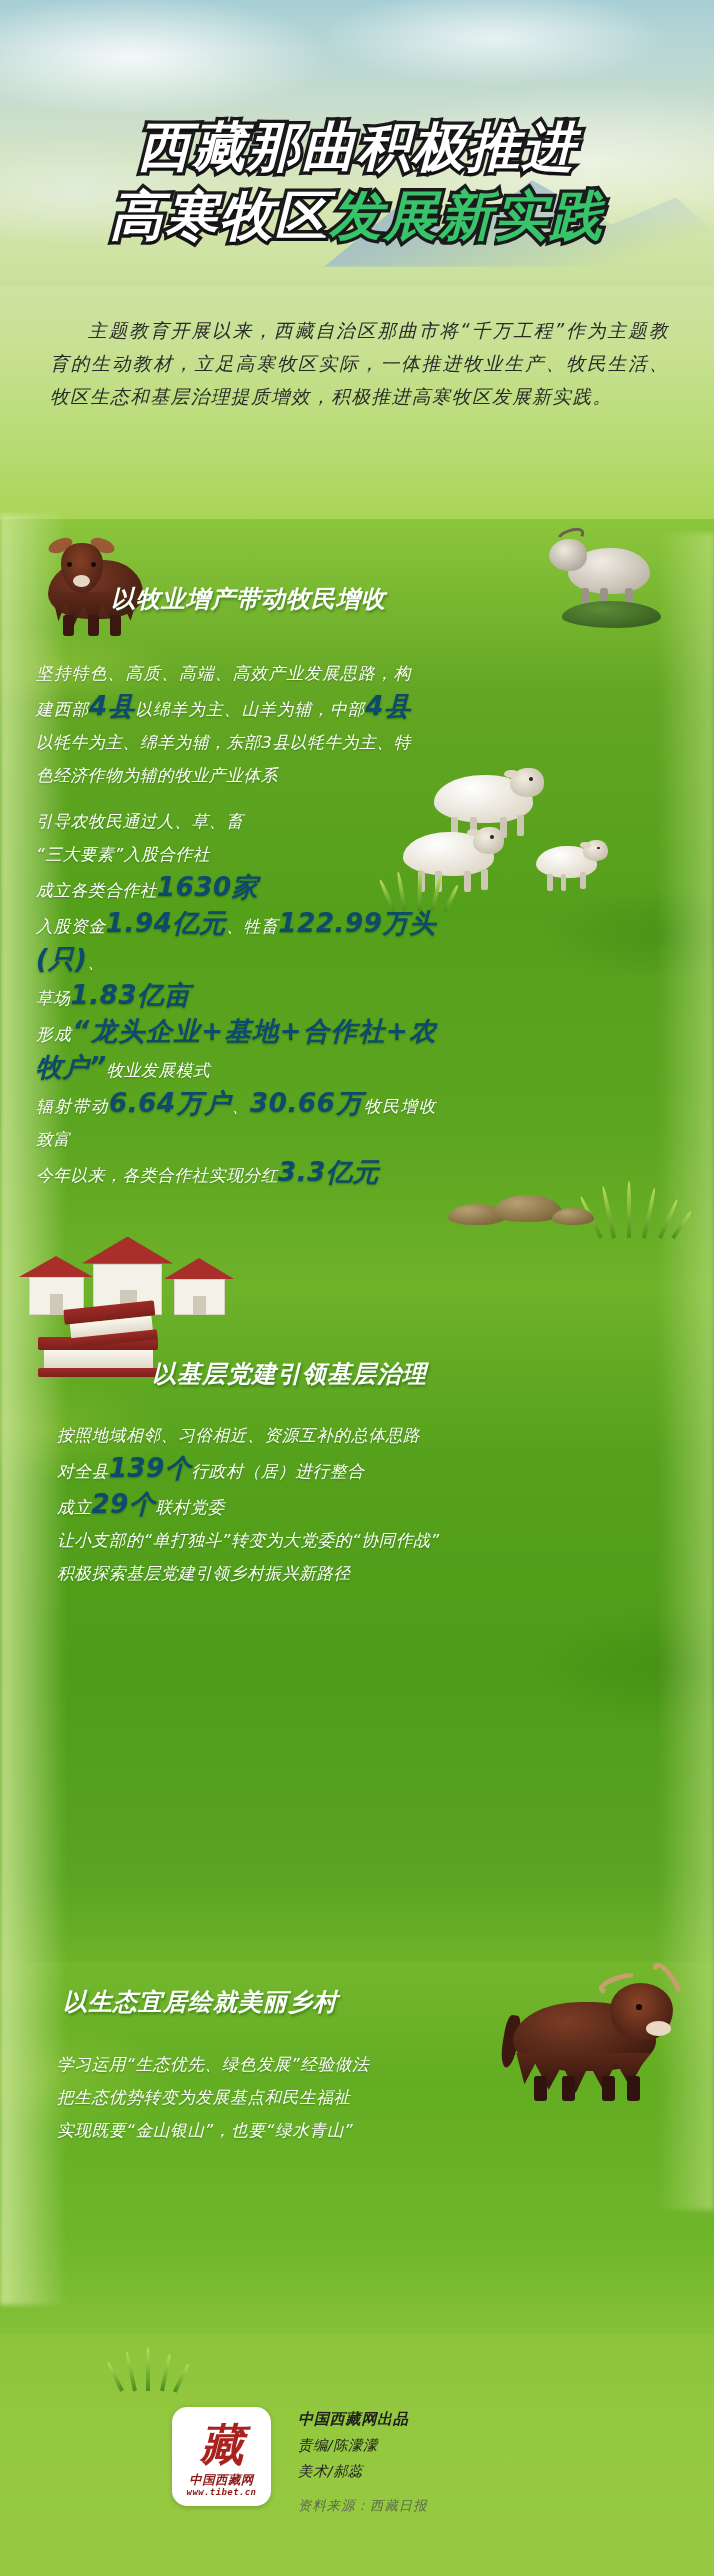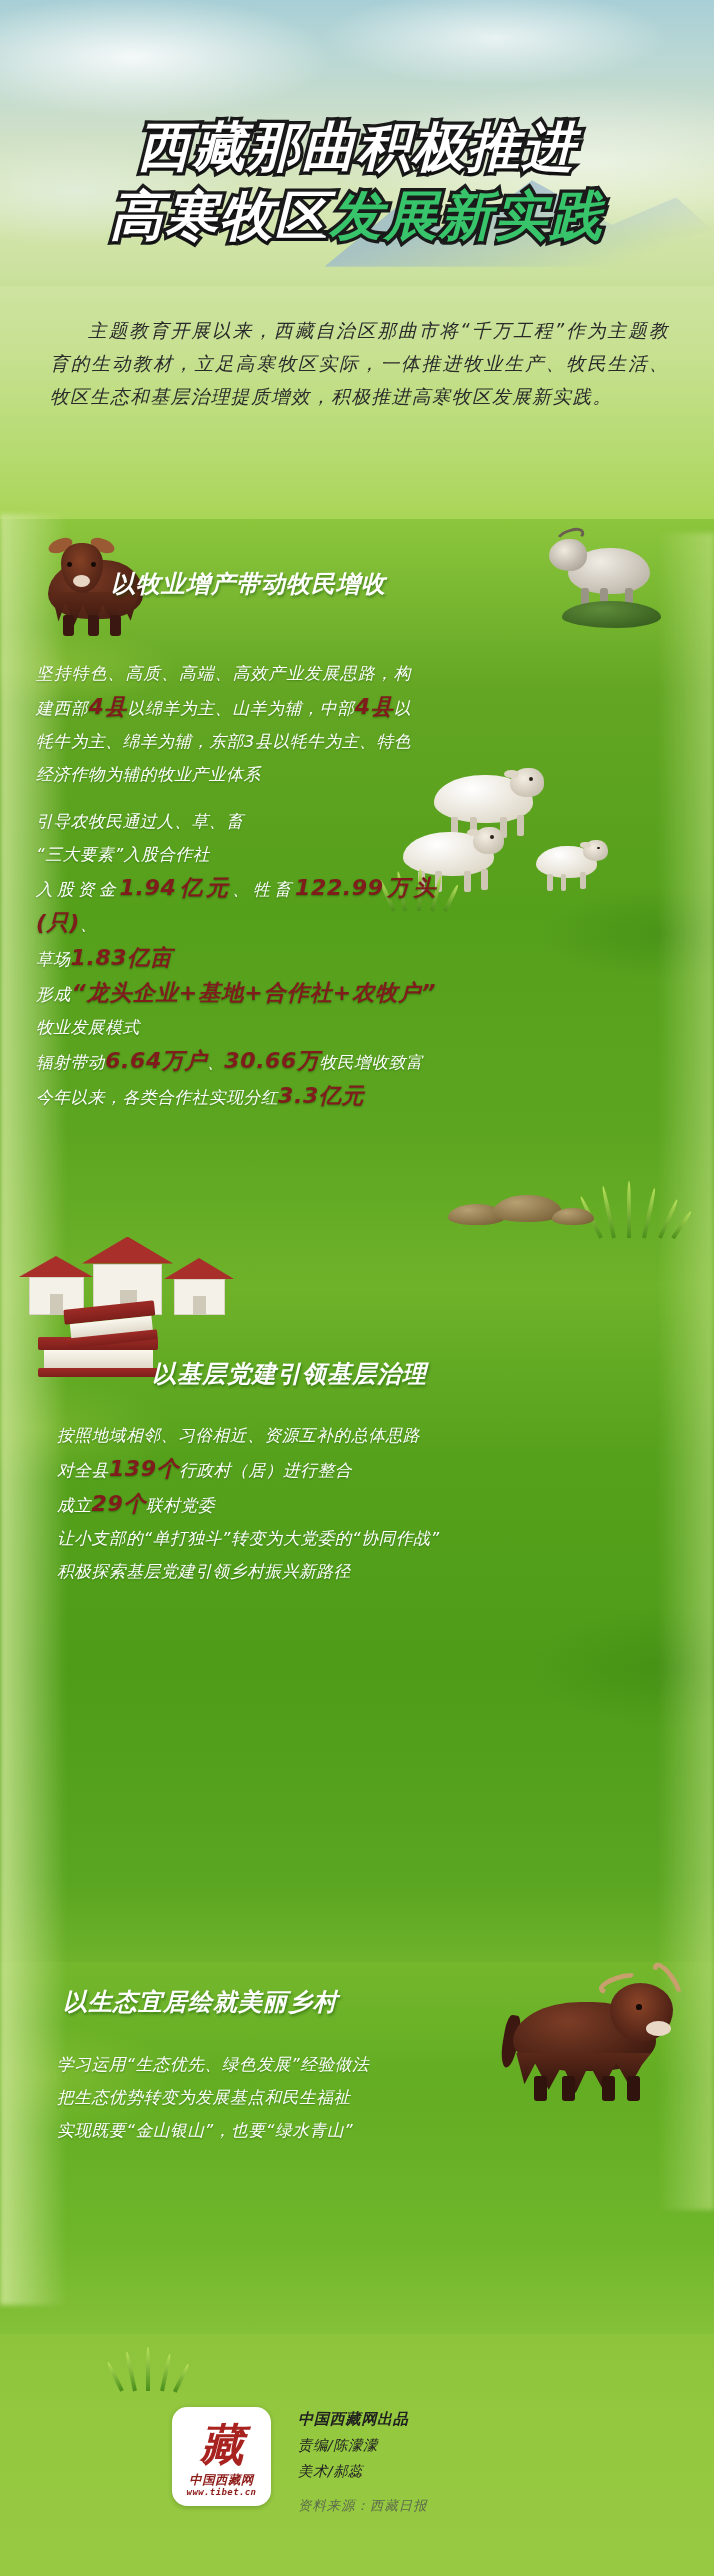"以牧业增产带动牧民增收" div.sec-head { top: 568px -> 583px }
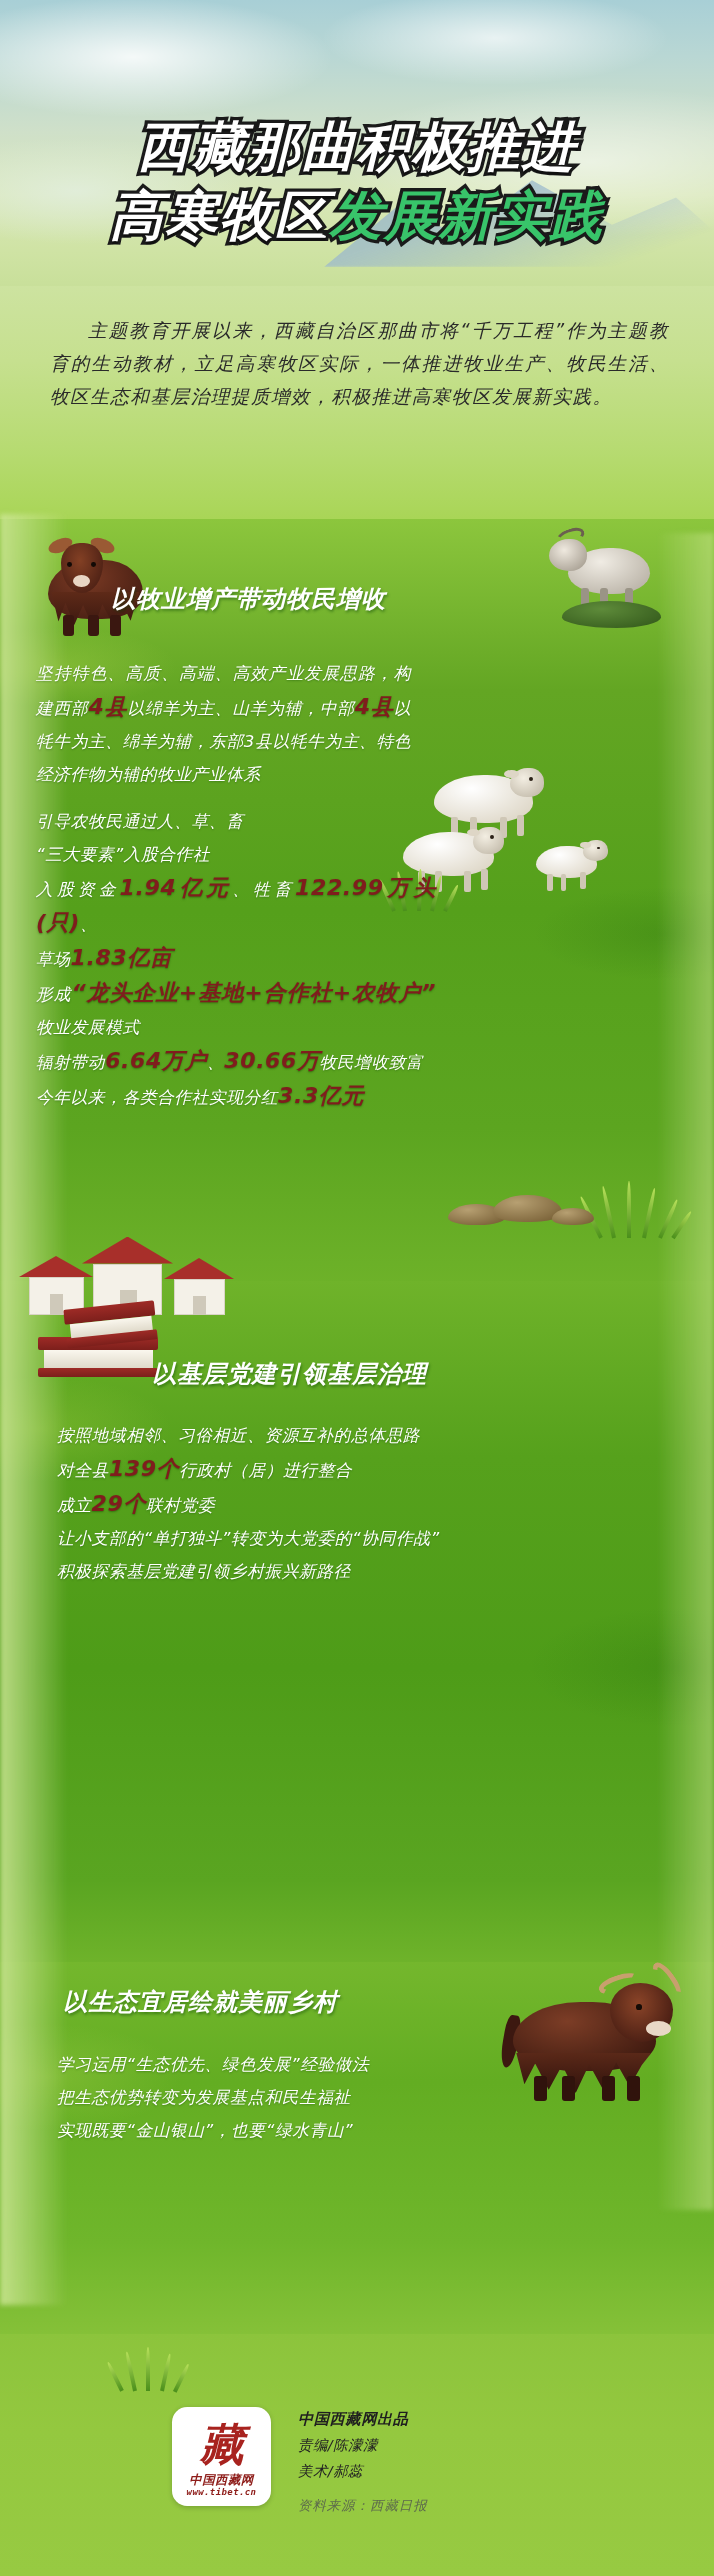"4县" .hl { color: #7f1d1d -> #0c4a6e; font-size: 22px -> 26px }
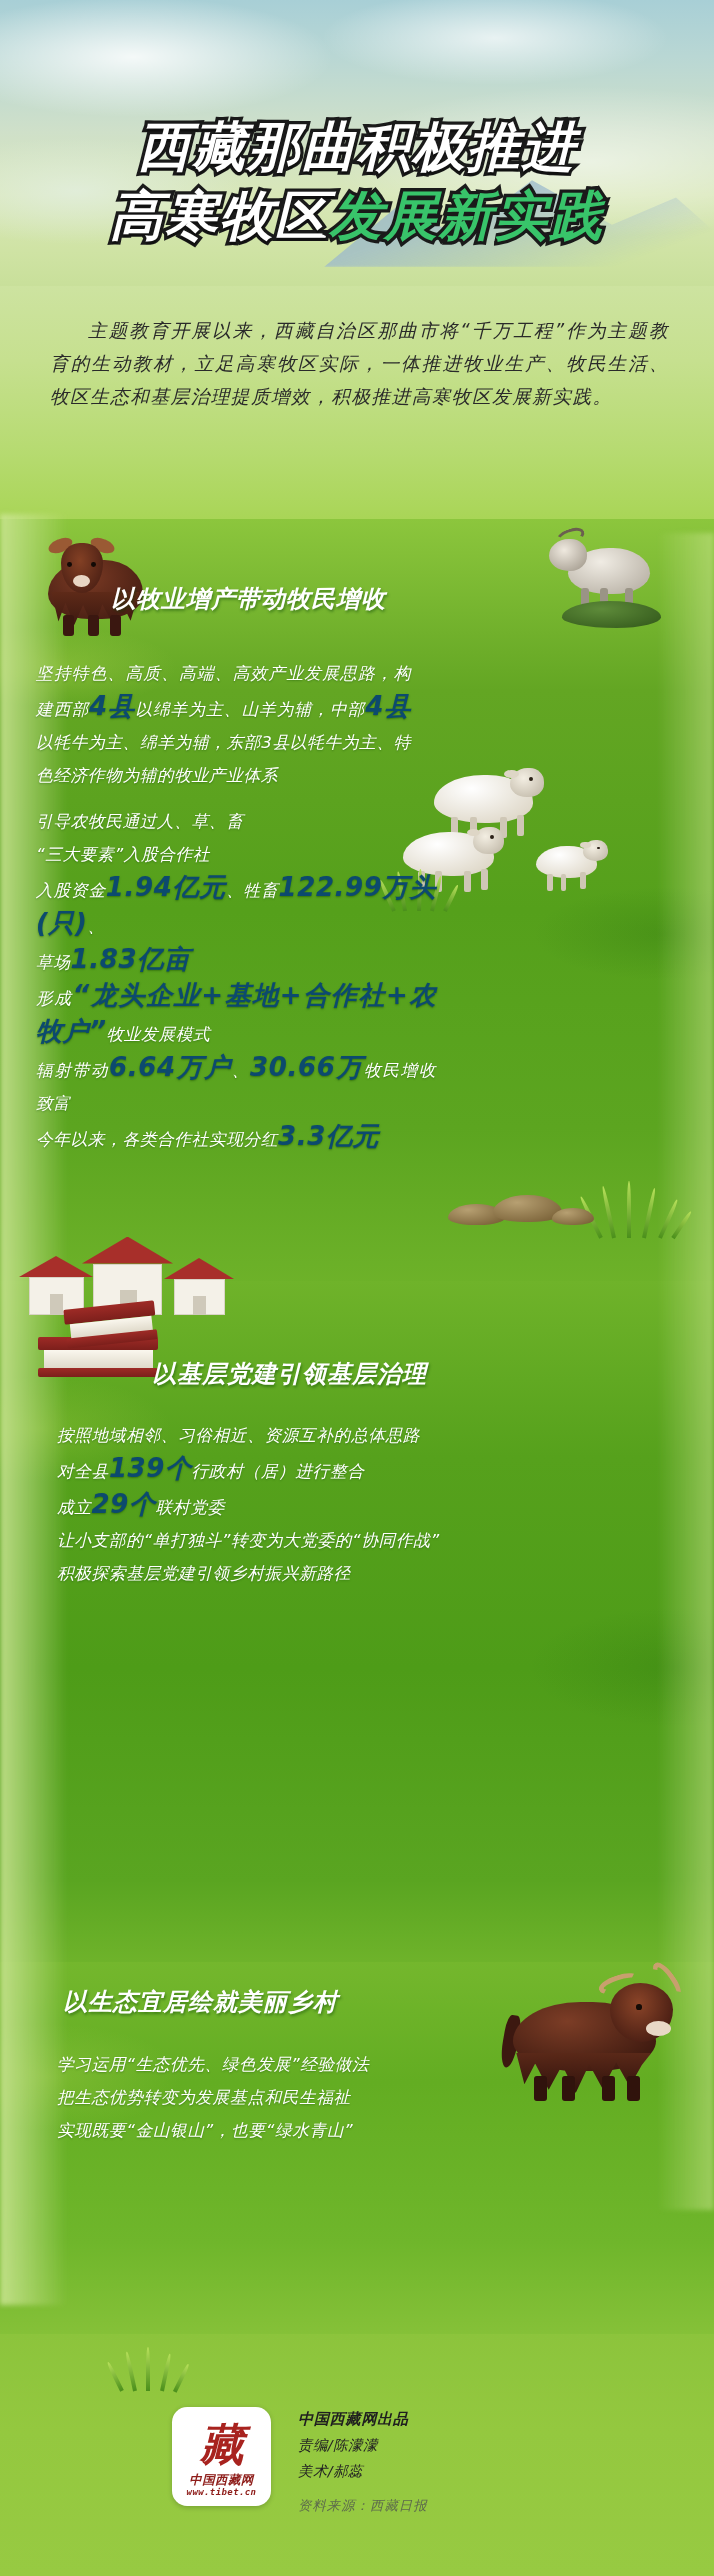"成立各类合作社1630家" p { html: none -> <p><span>成立各类合作社</span><span>1630家</span></p> }
